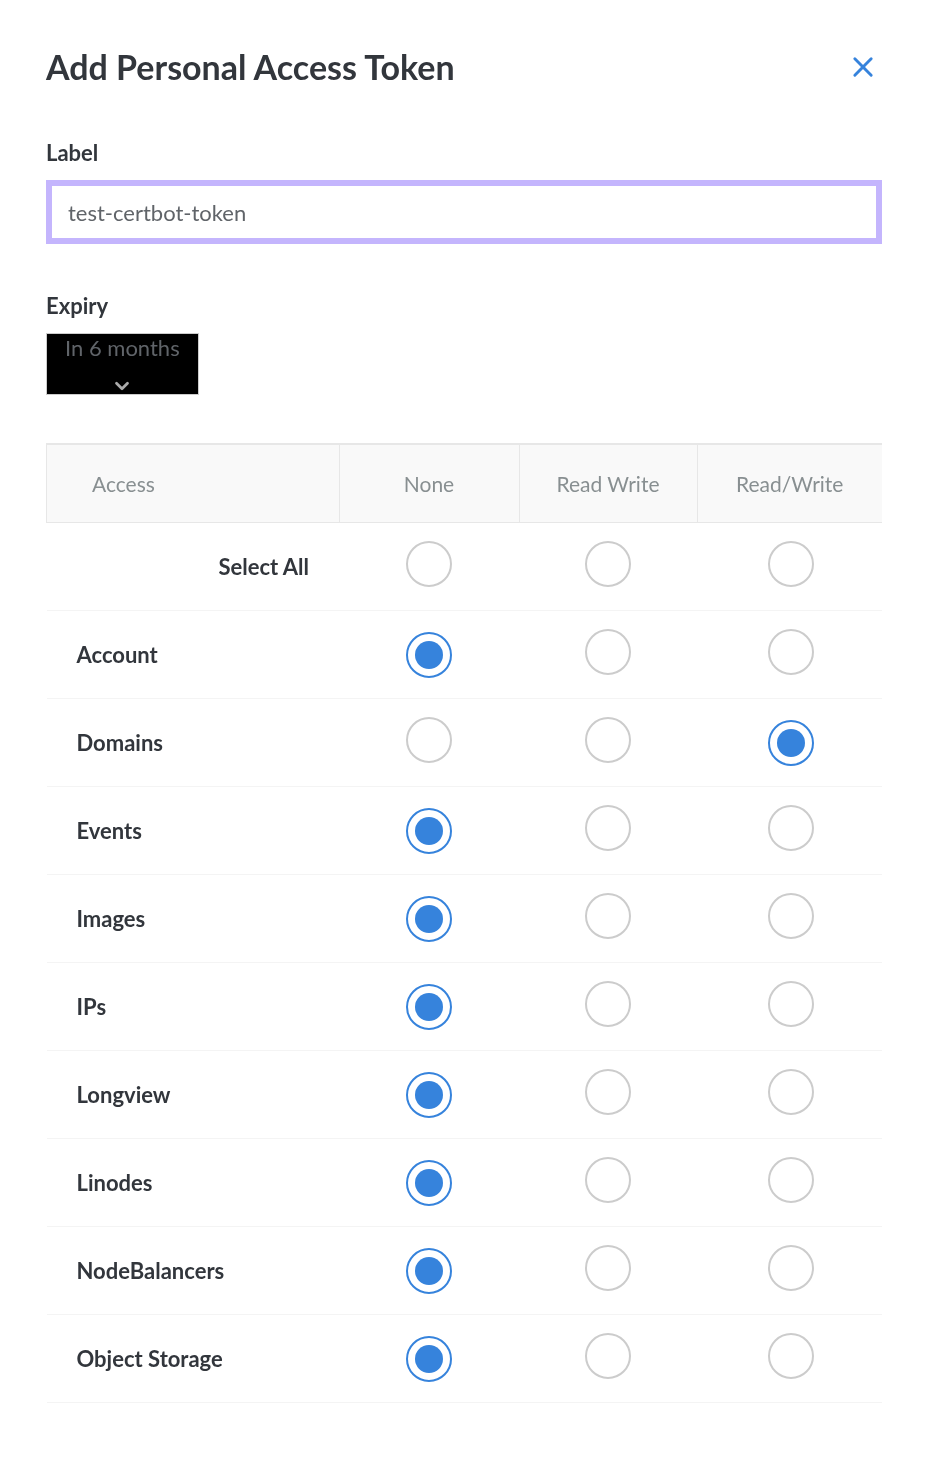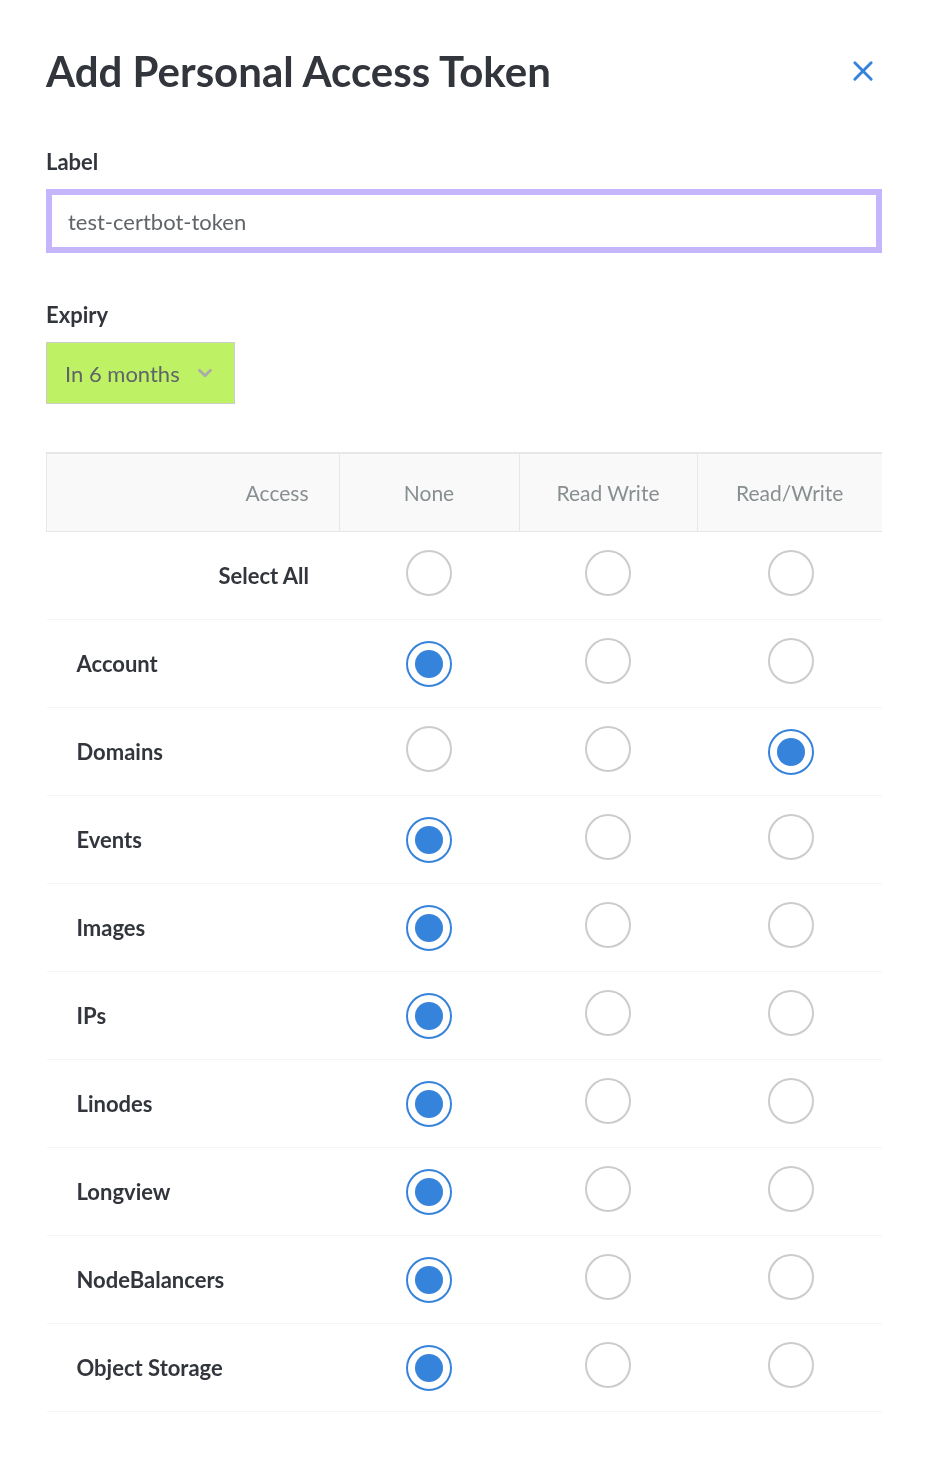"Add Personal Access Token" .title { font-size: 42px -> 34px }
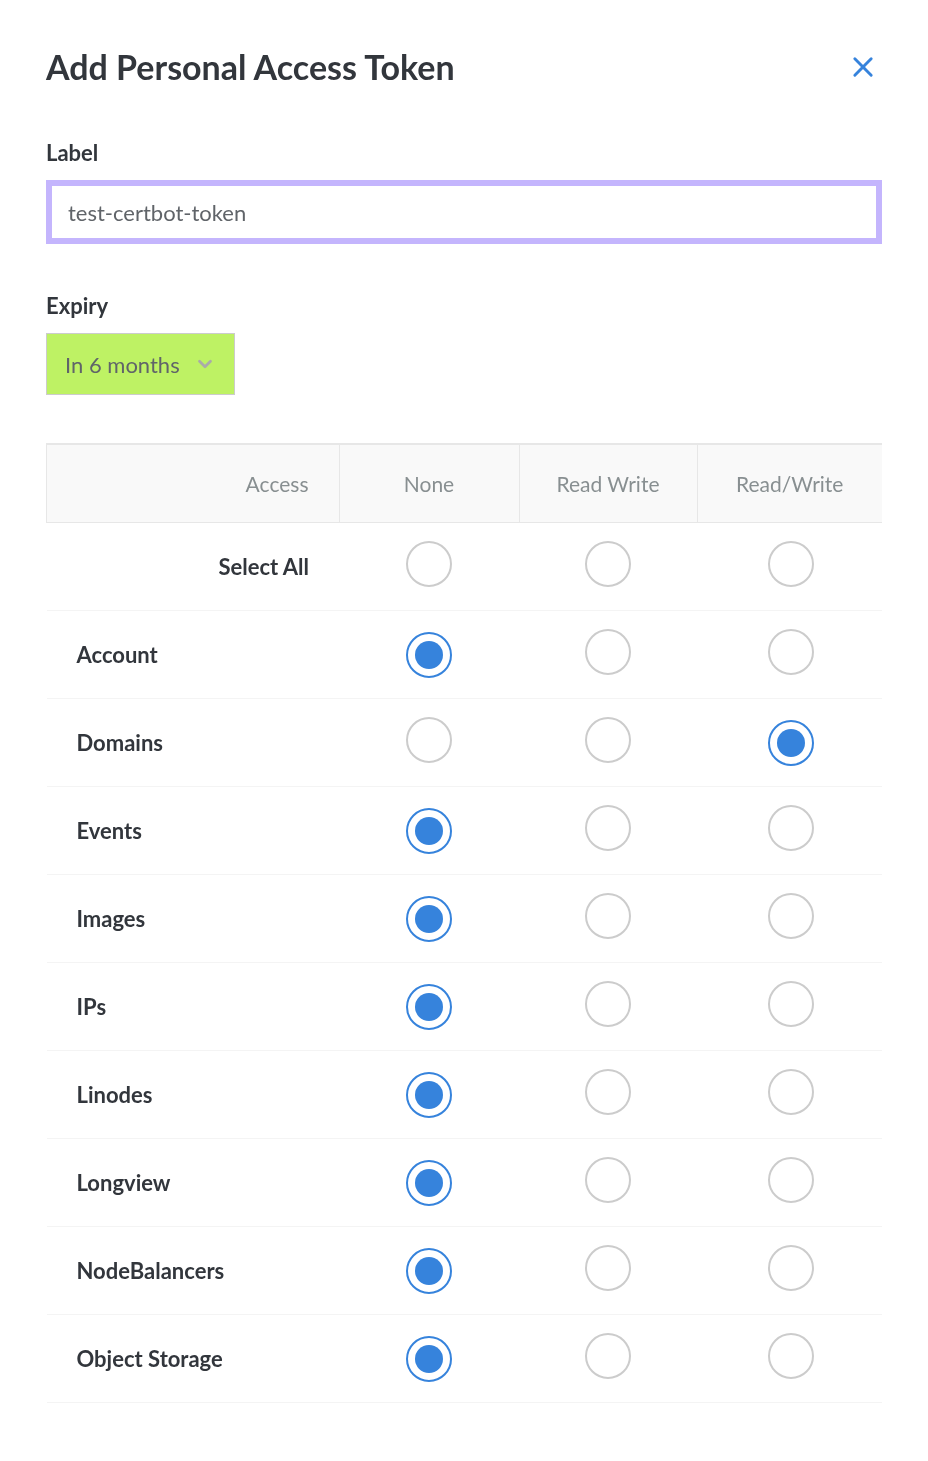"In 6 months" .select-wrap { background: #bef264 -> #000000; flex-direction: none -> column }
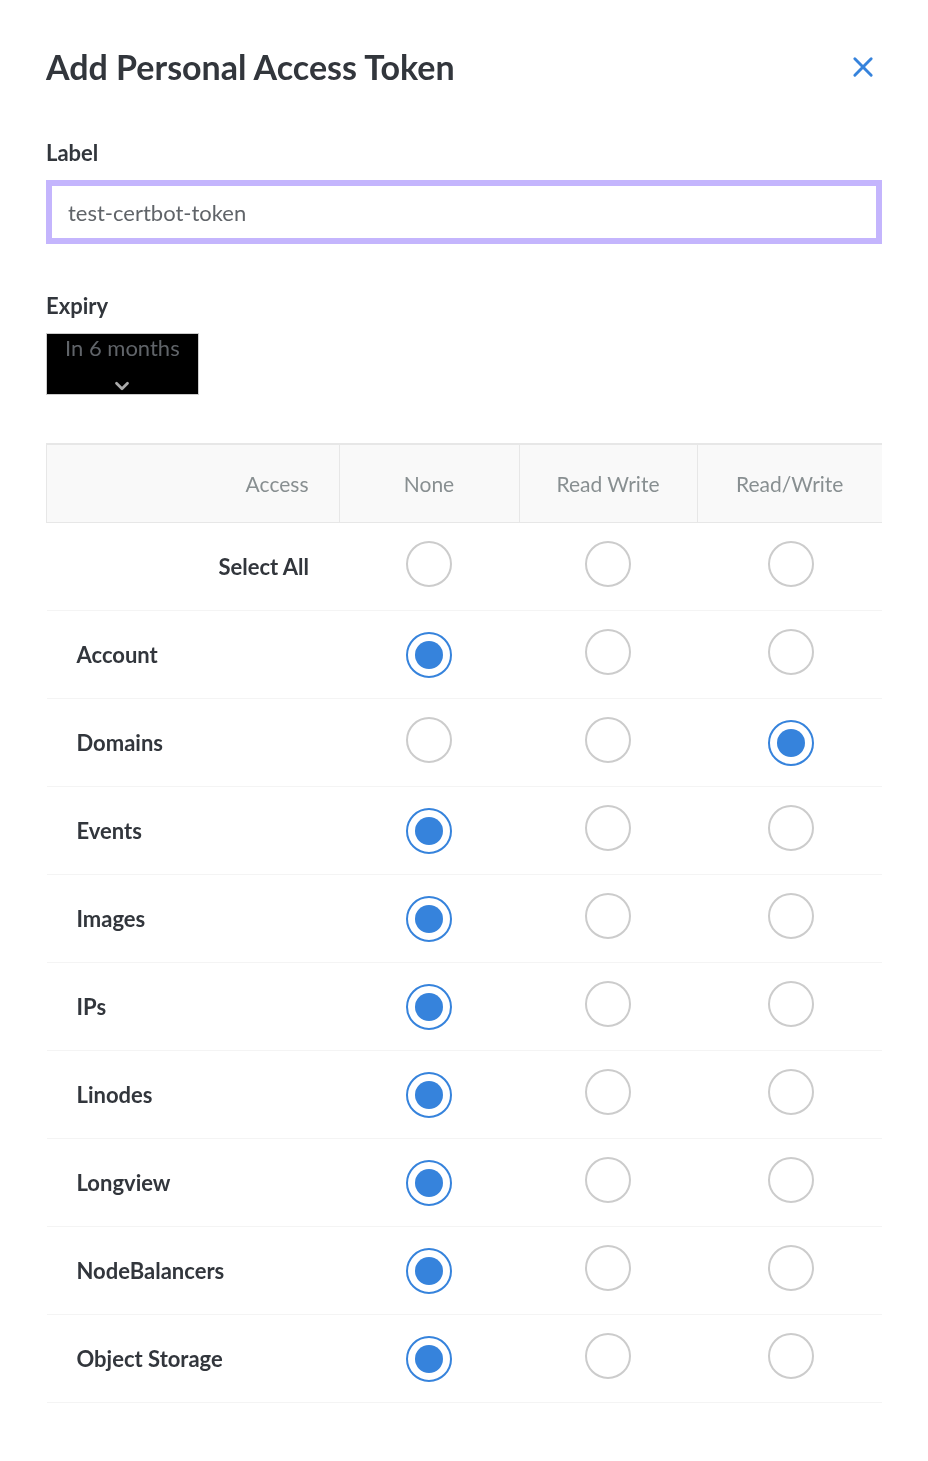"Access" .access-table thead th:first-child { text-align: right -> left }
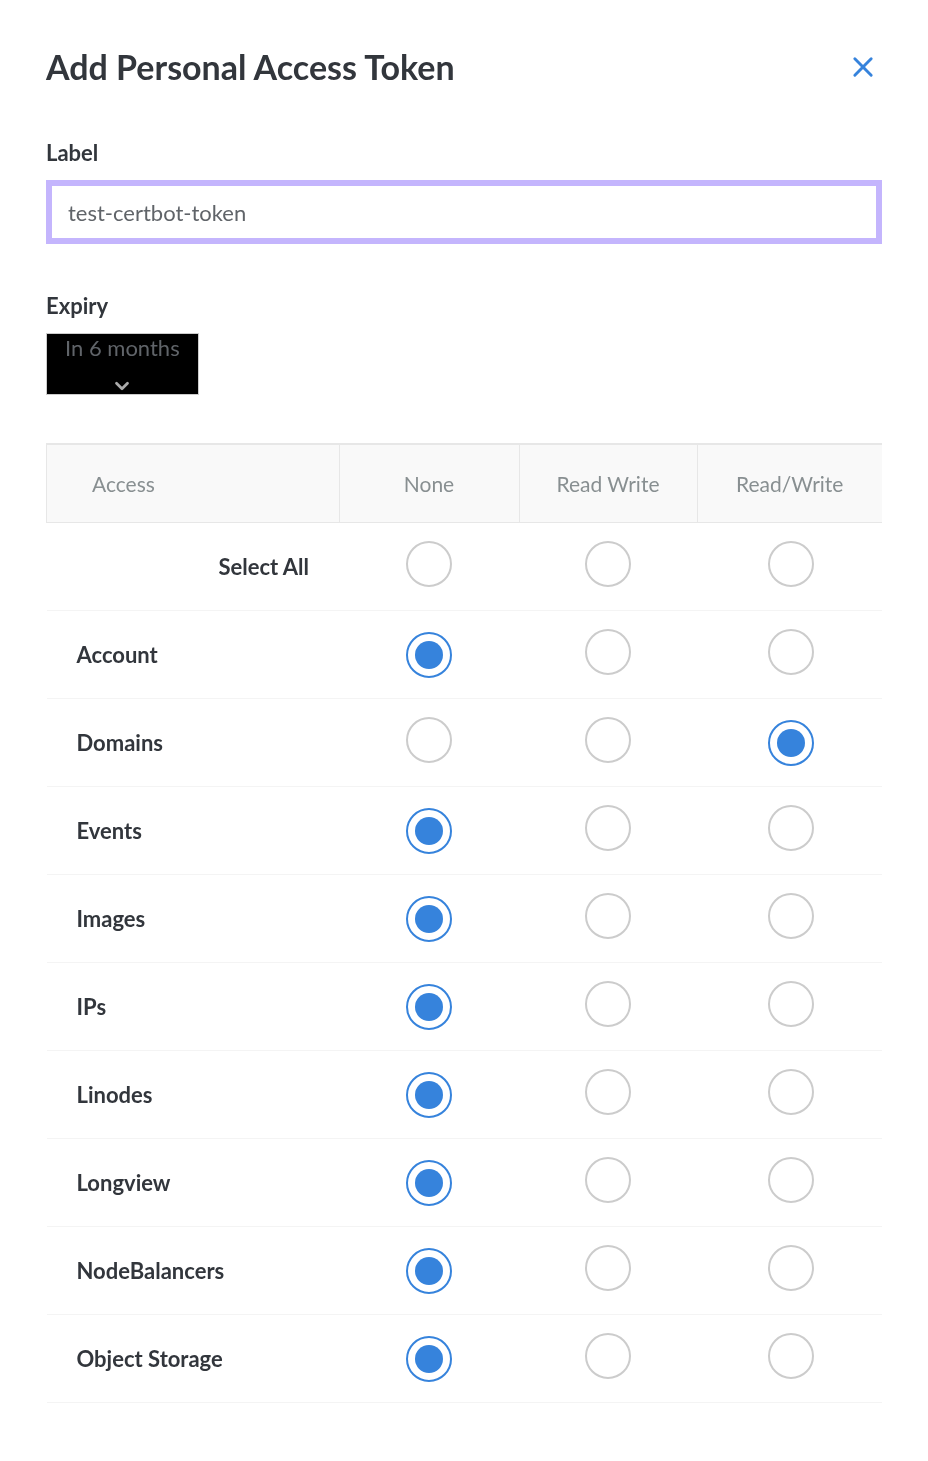"Linodes" tr { order: before "Longview" -> after "Longview" }
